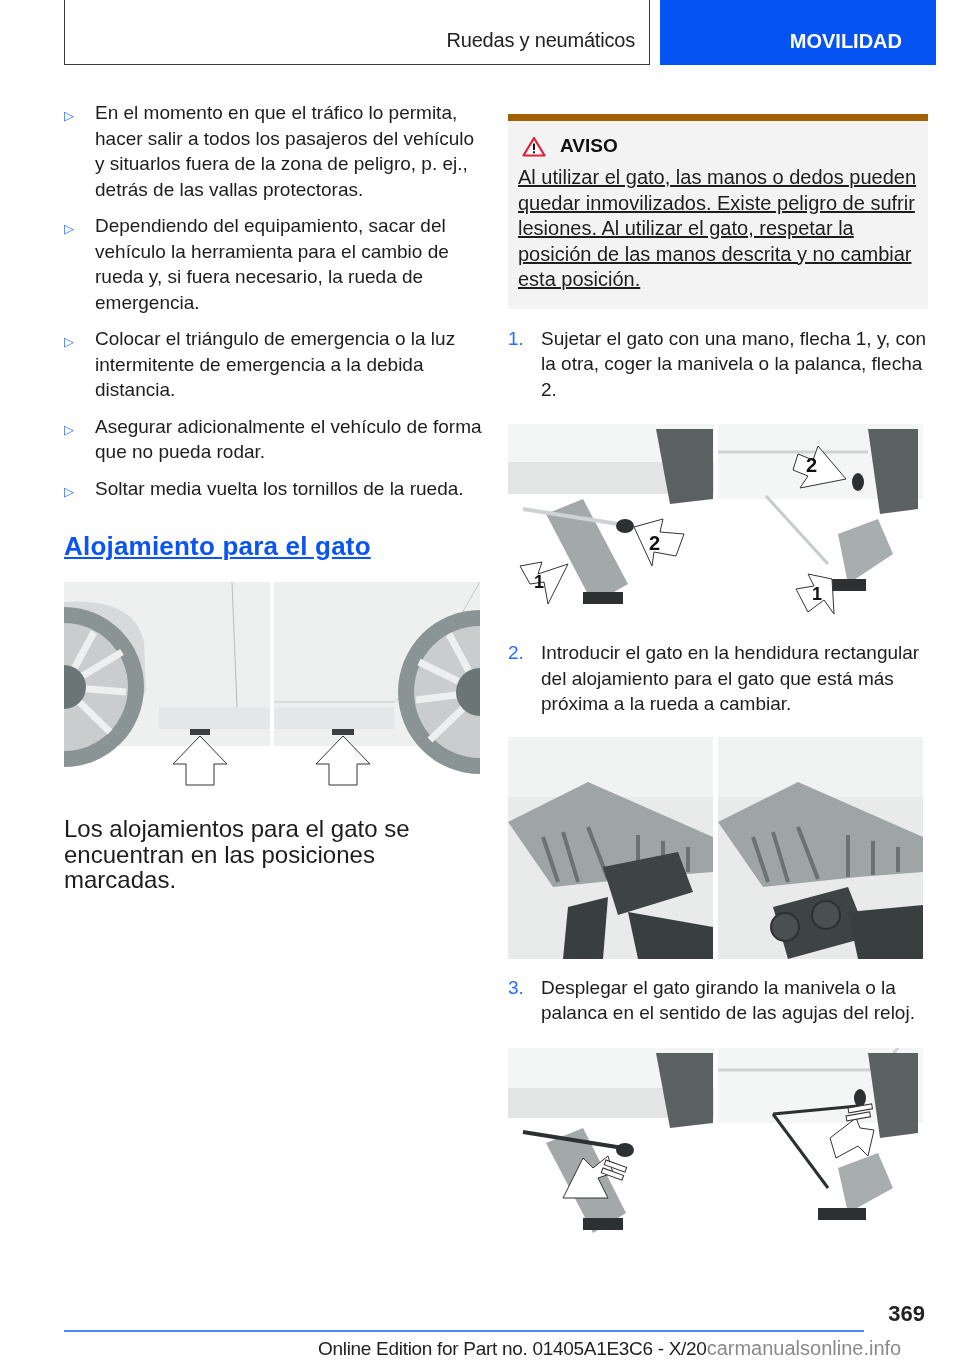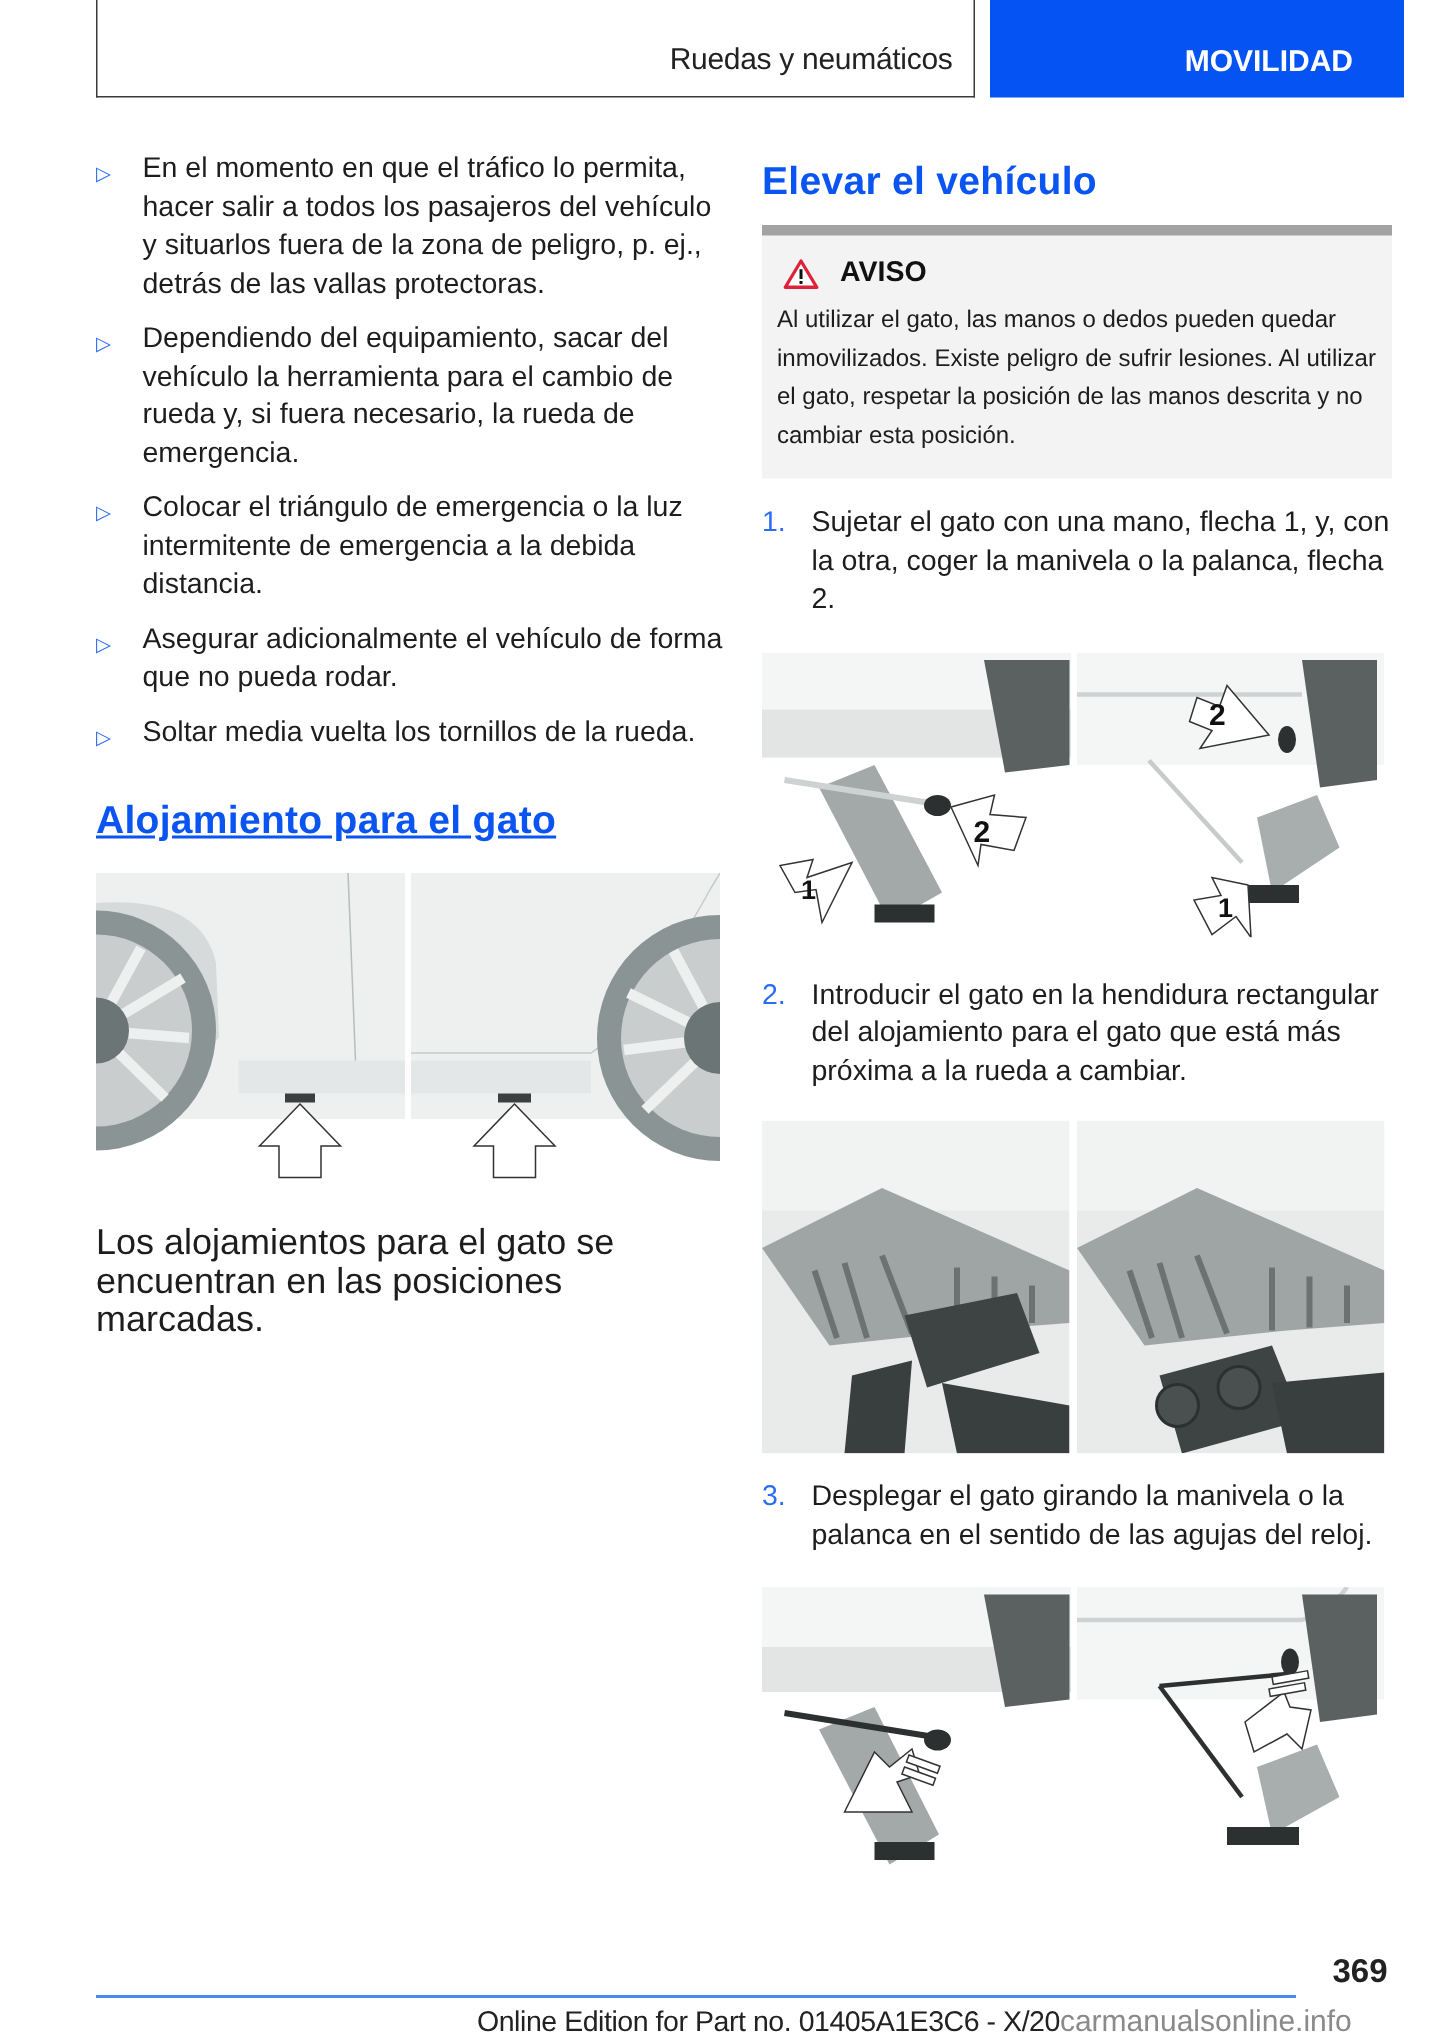"Elevar el vehículo" h2.section { html: <h2>Elevar el vehículo</h2> -> none }
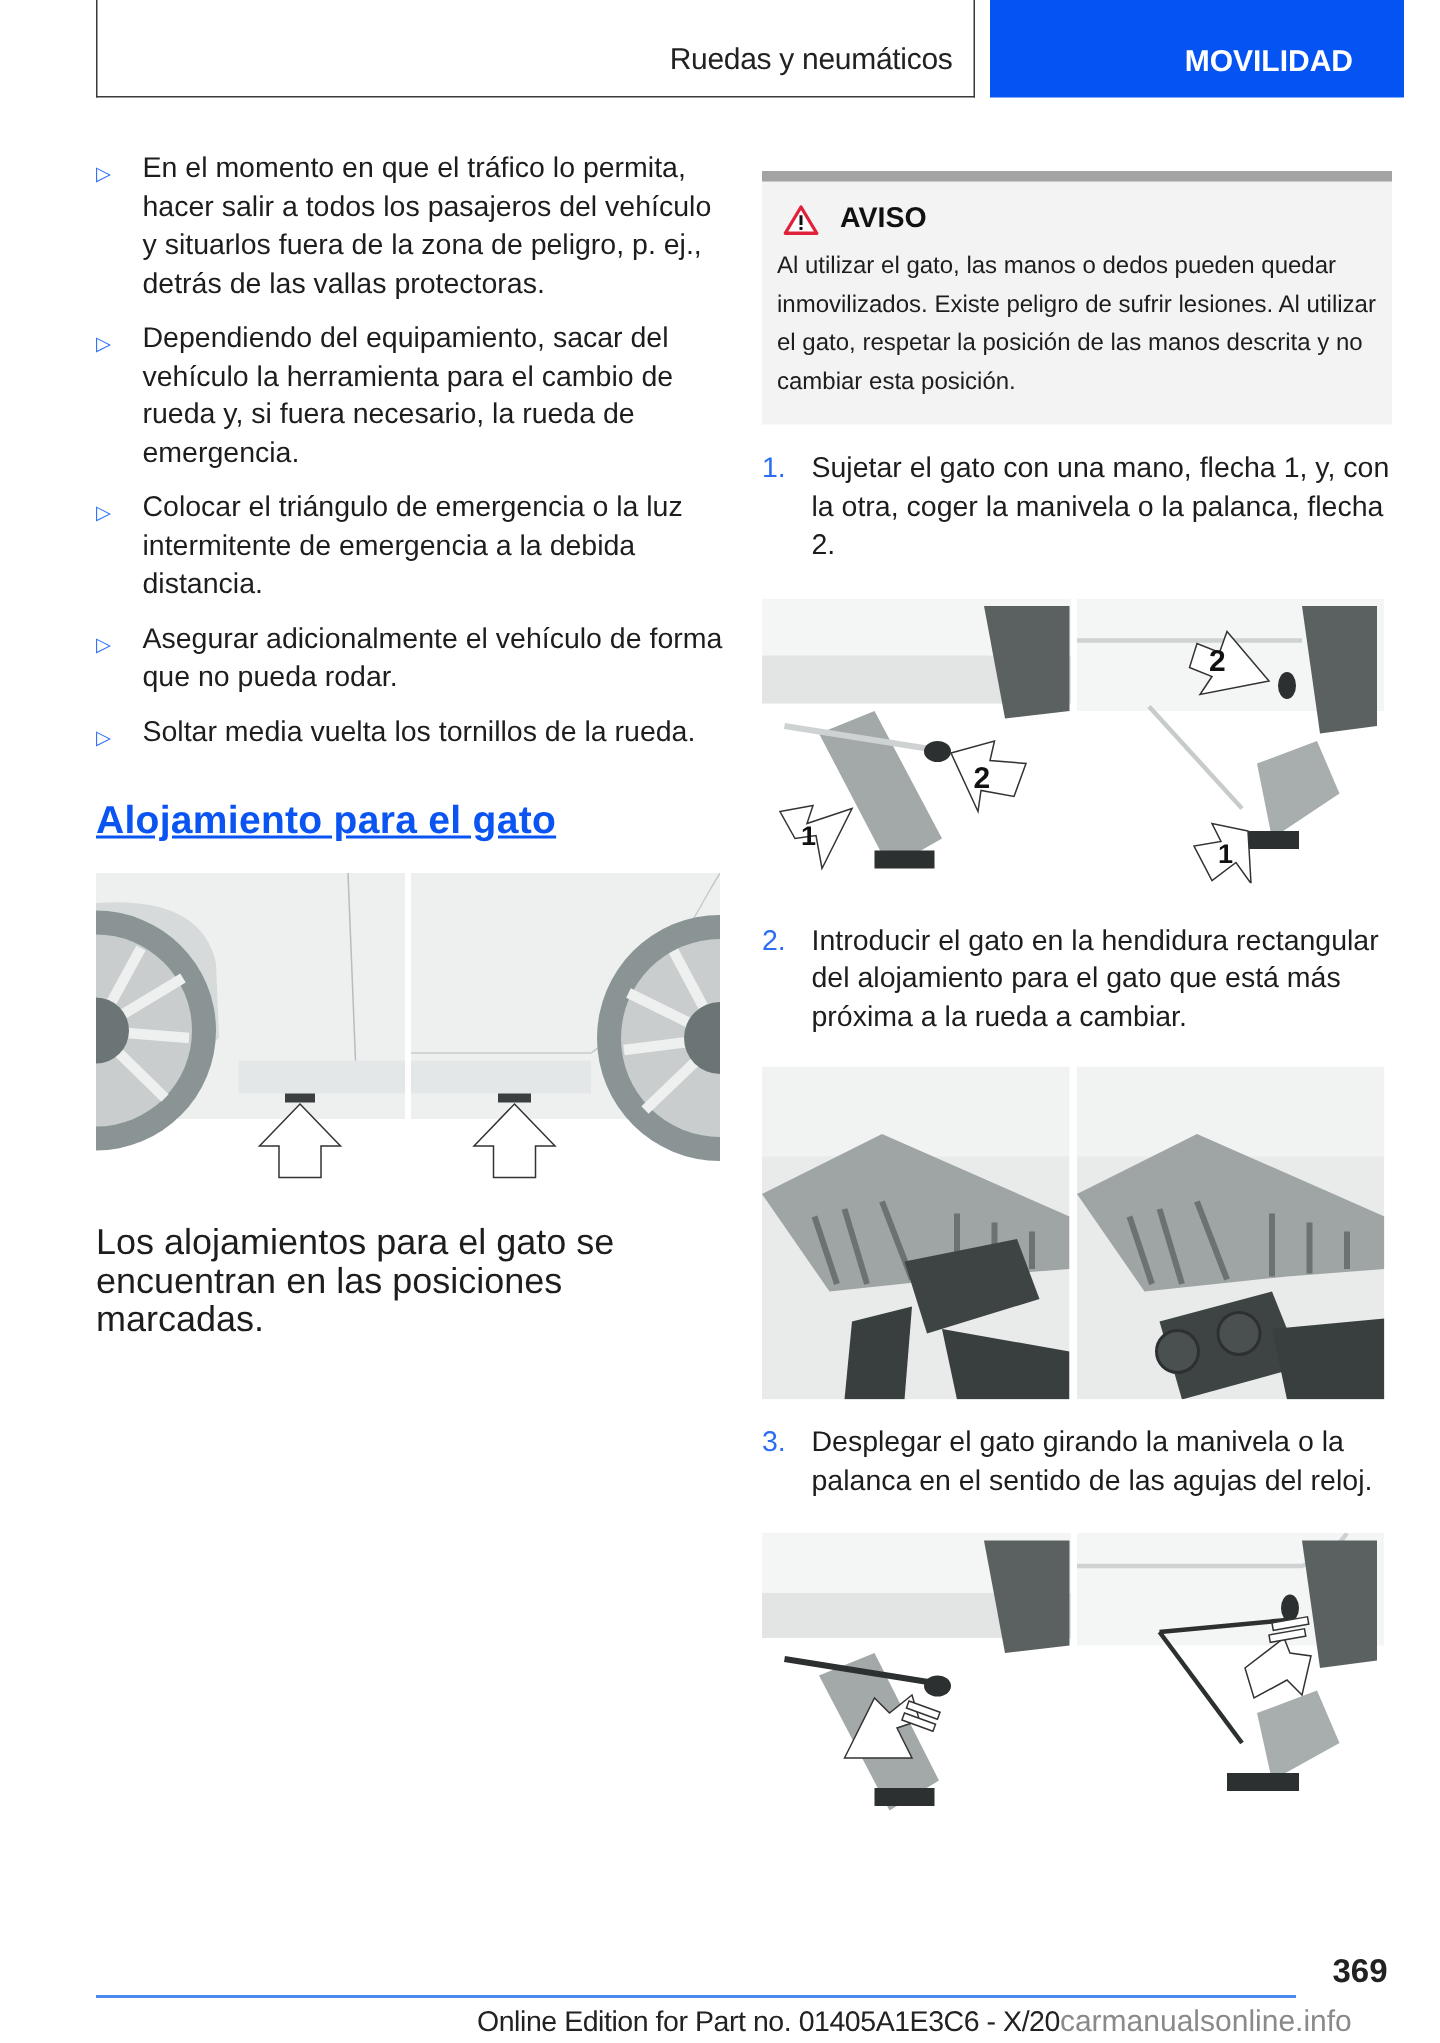"AVISO" .warn { border-top: 7px solid #a3a3a3 -> 7px solid #a16207 }
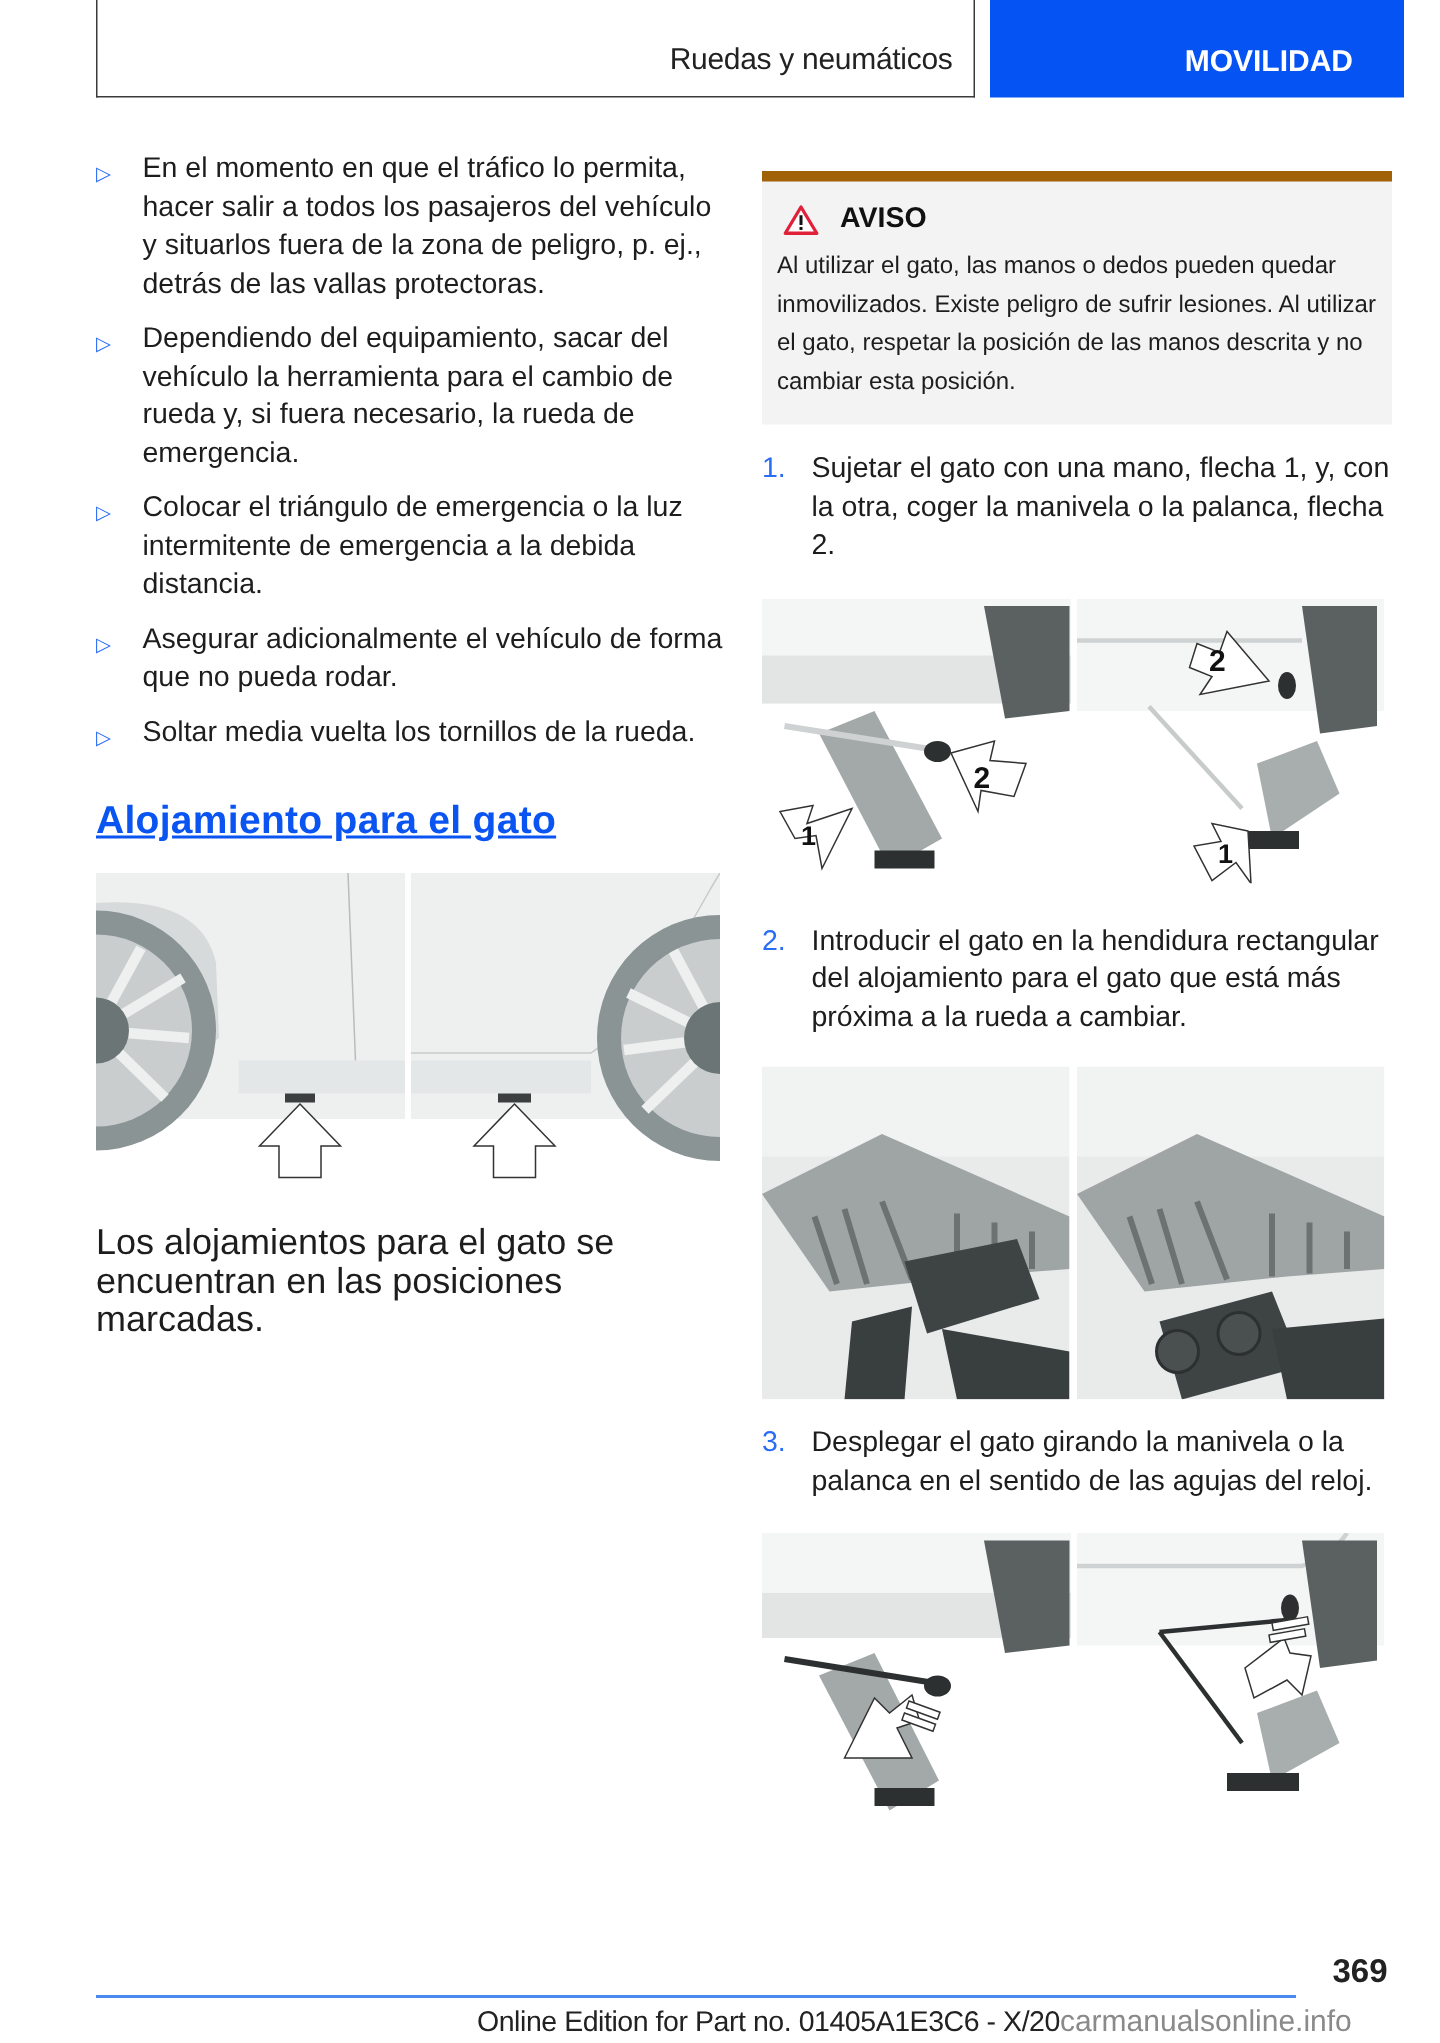"Al utilizar el gato, las" .warn-body { font-size: 16px -> 20px; text-decoration: none -> underline }
